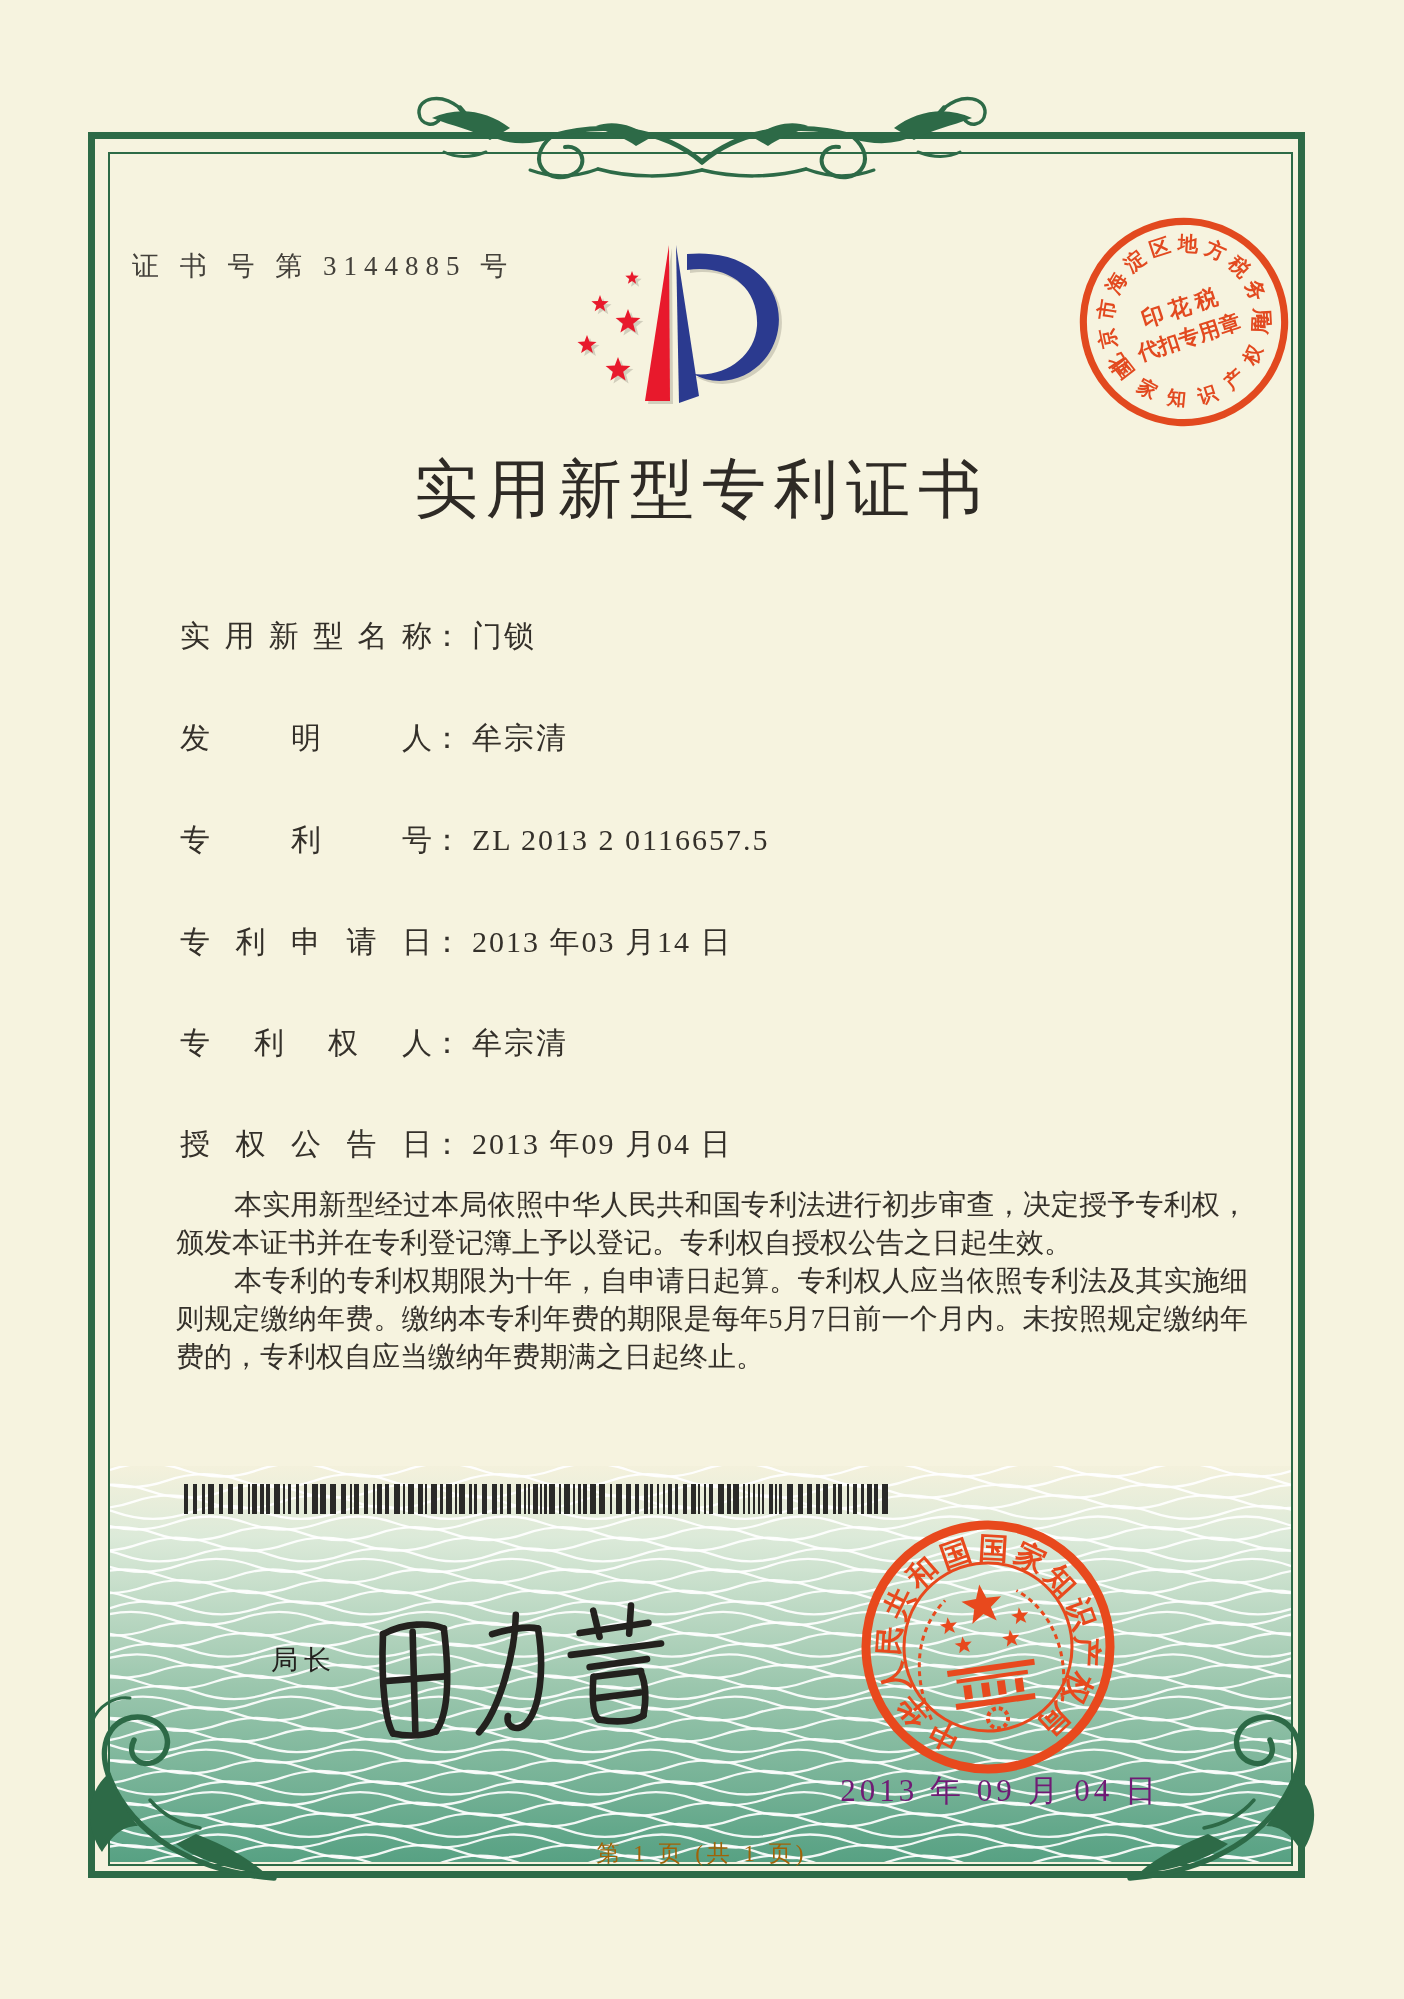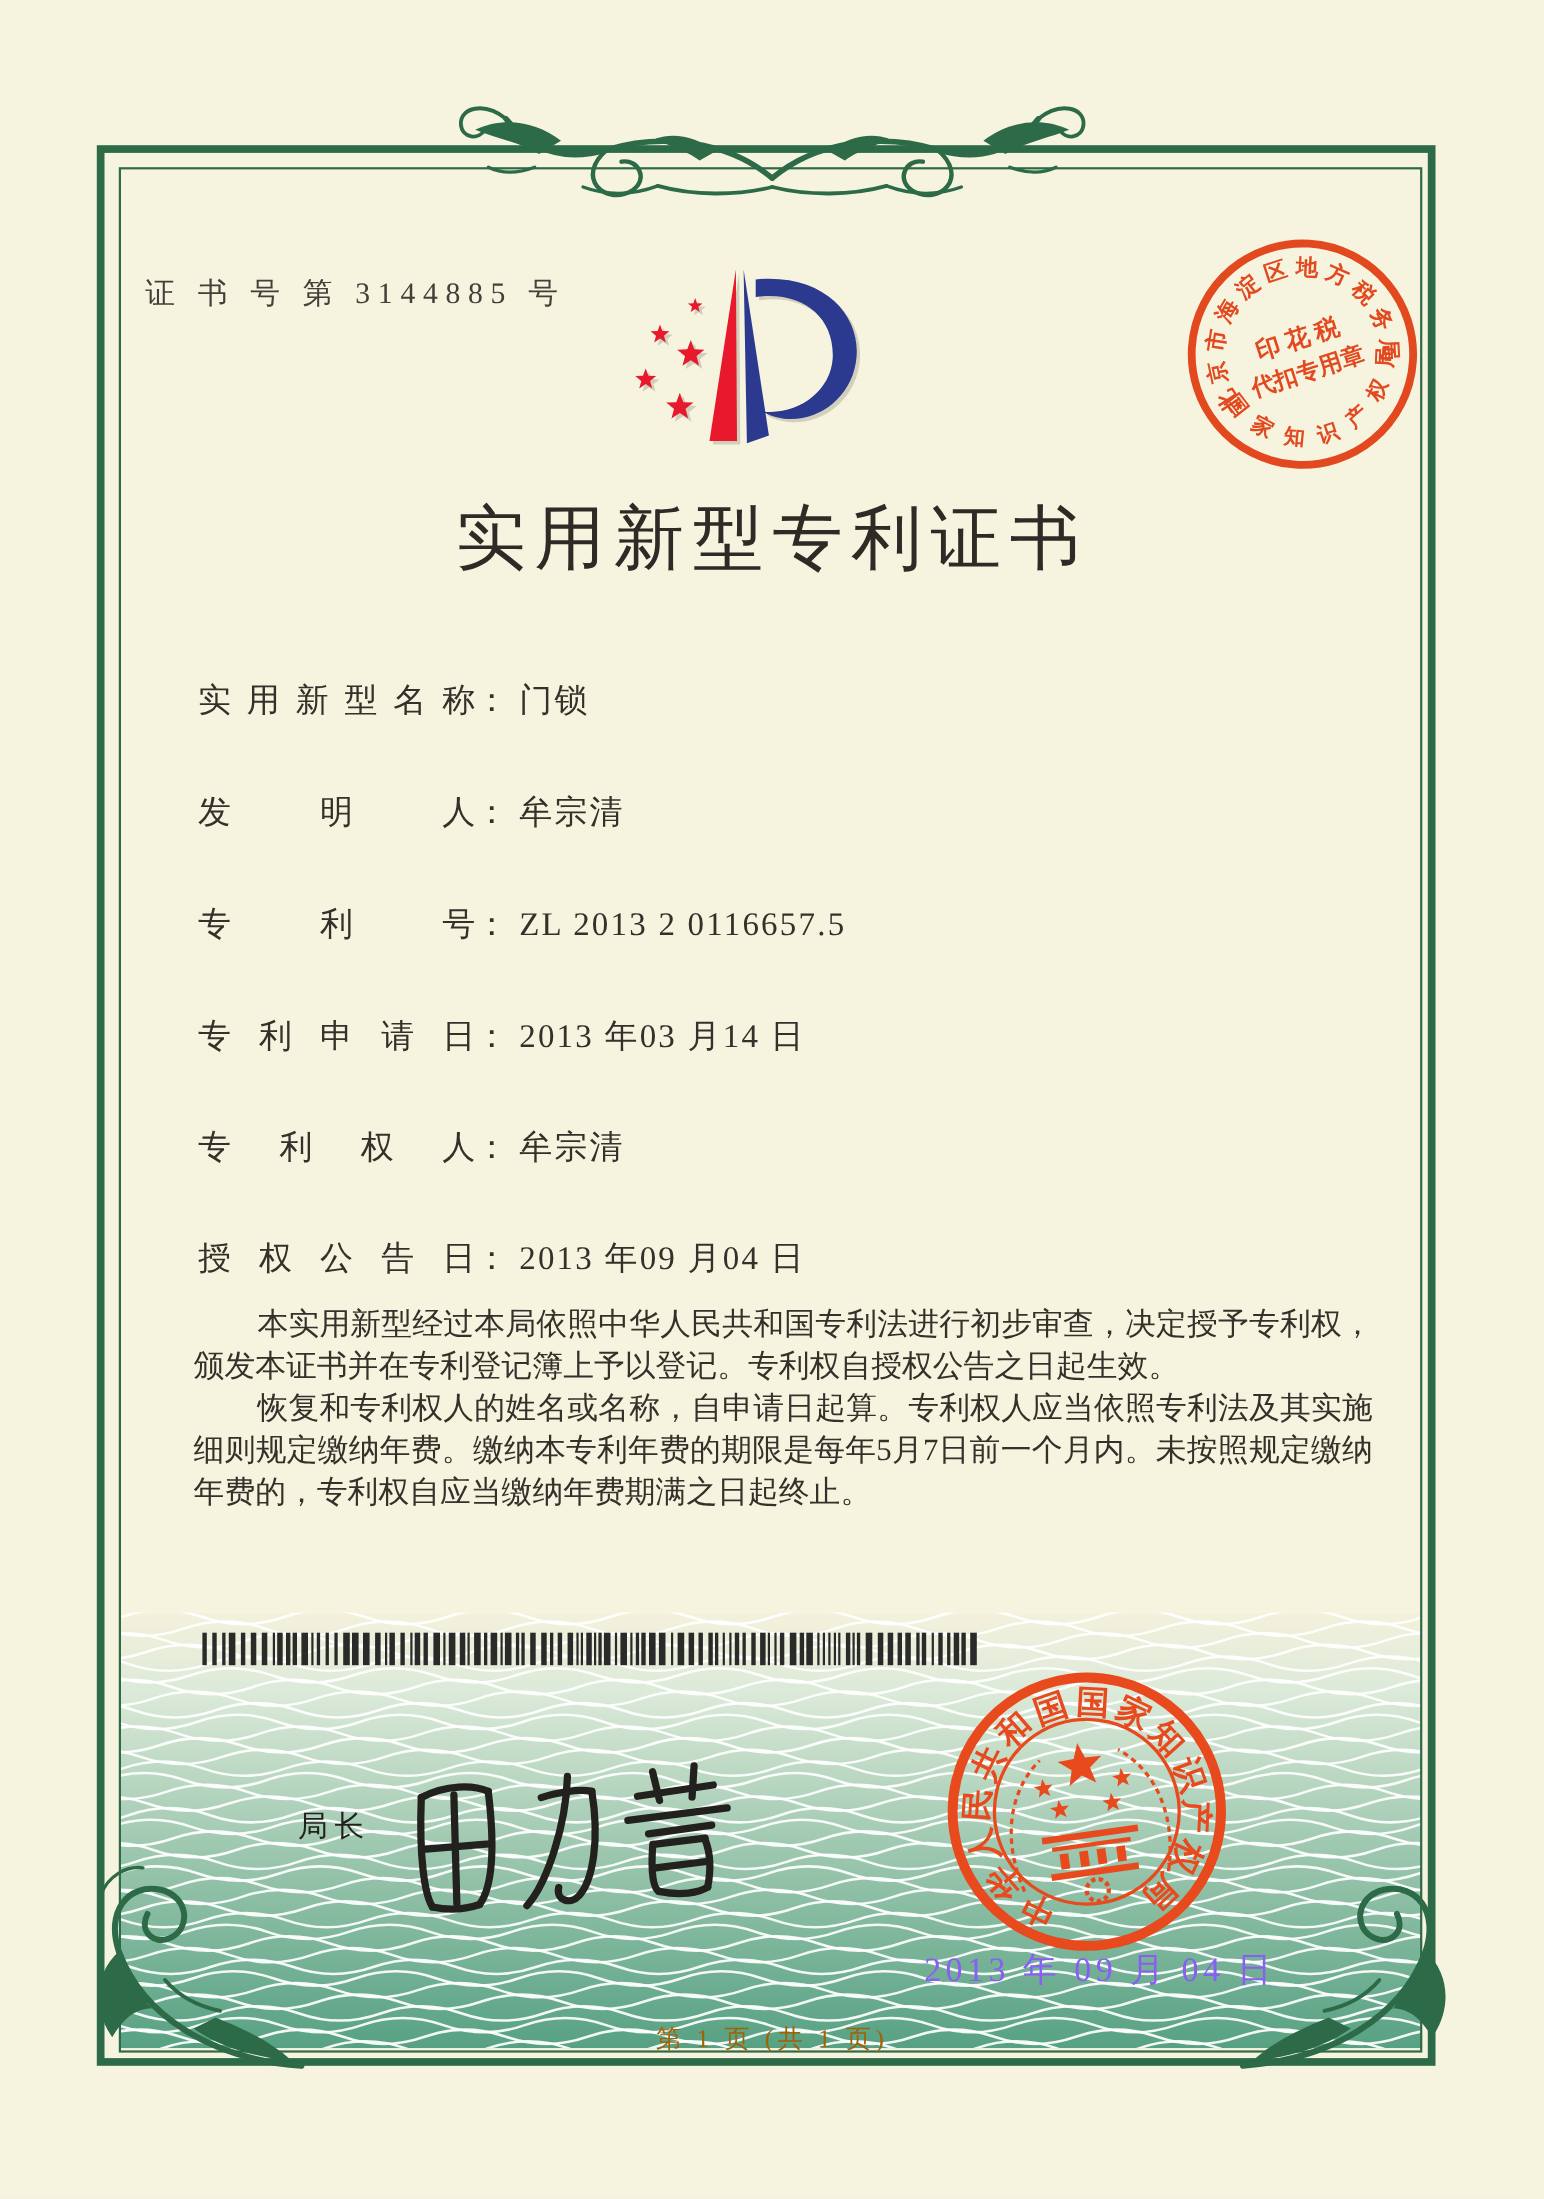"恢复和专利权人的姓名或名称，自申请日起算。专利权人应当依照专利法及其实施细则规定" p { text: 恢复和专利权人的姓名或名称 -> 本专利的专利权期限为十年 }
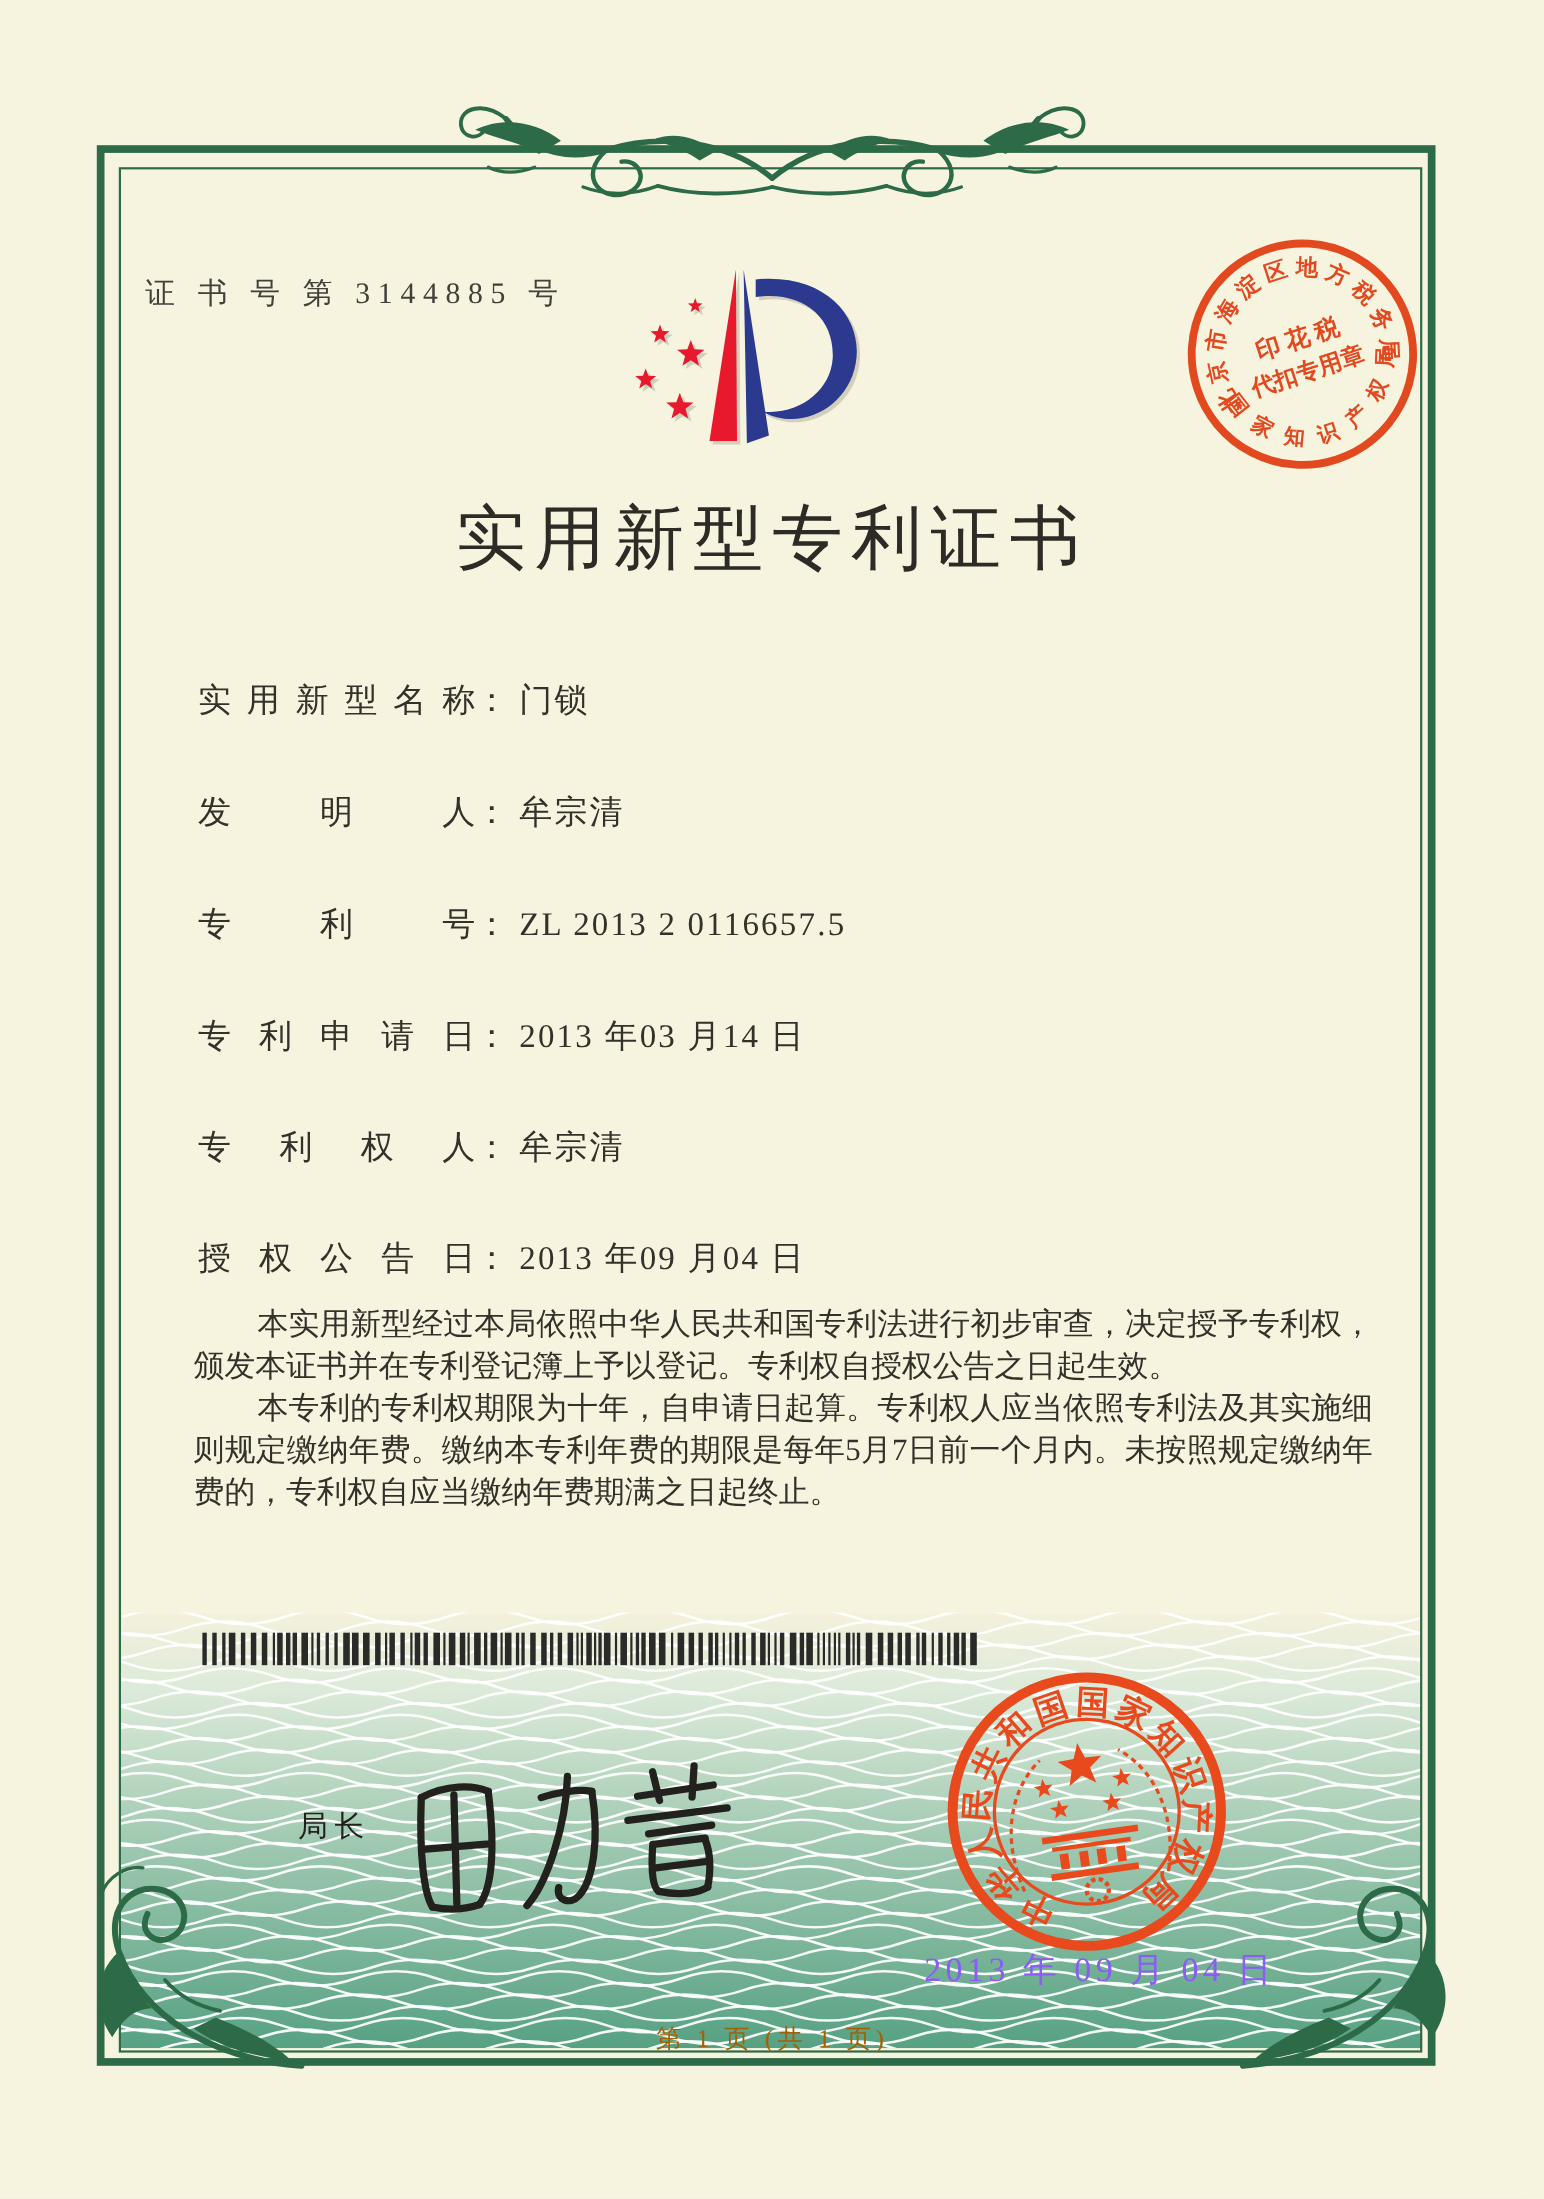"2013 年 09 月 04" .seal-date { color: #8b5cf6 -> #701a75 }
